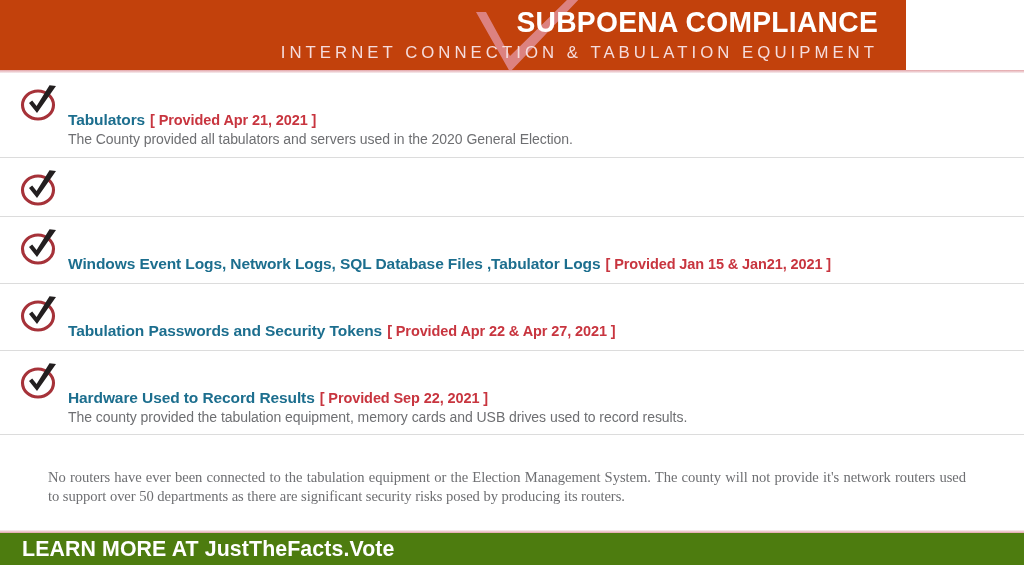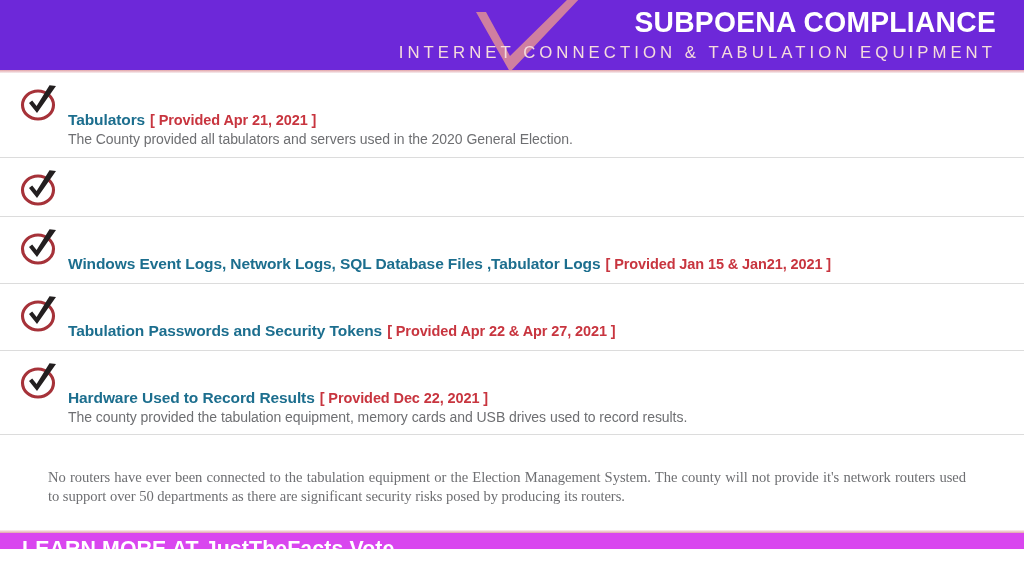"SUBPOENA COMPLIANCE" .header-band { background: #6d28d9 -> #c2410c; width: 1024px -> 906px }
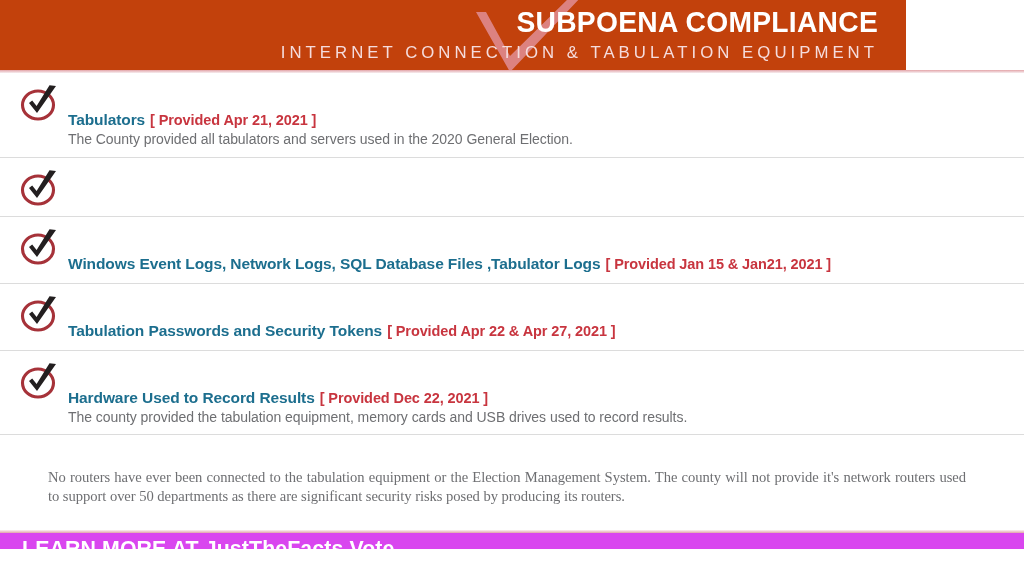"[ Provided Dec 22, 2021" span.row-badge { text: Dec -> Sep }
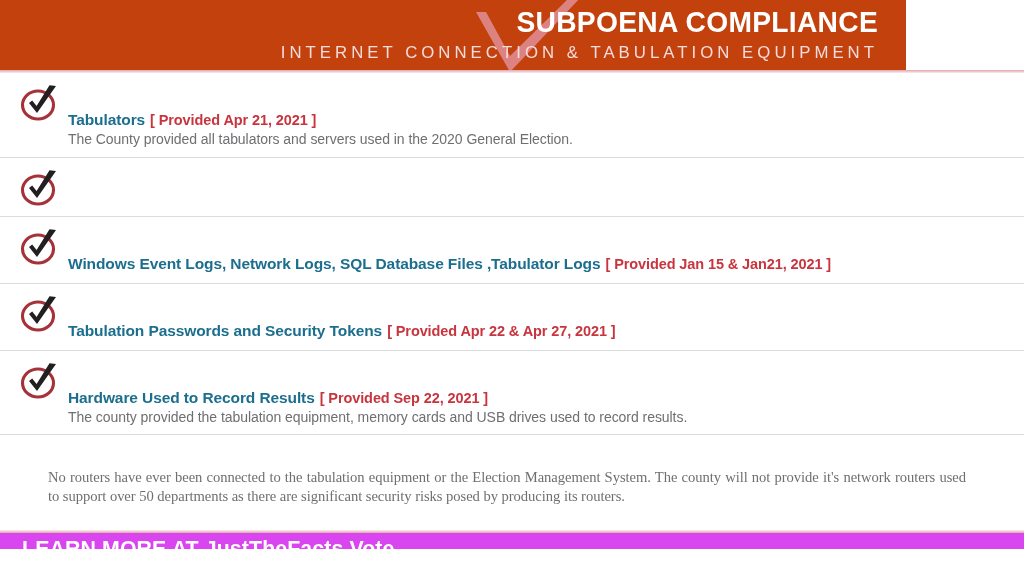"LEARN MORE AT JustTheFacts.Vote" .bottom-banner { background: #d946ef -> #4d7c0f; height: 16px -> 32px }
